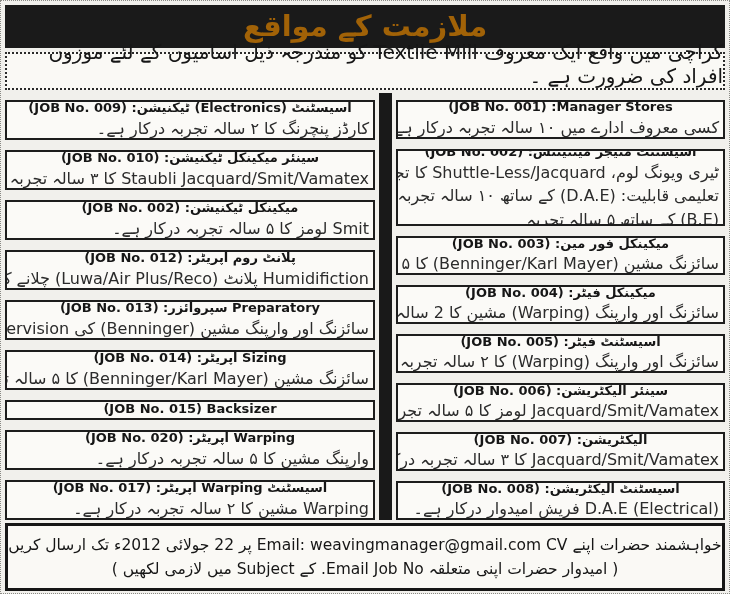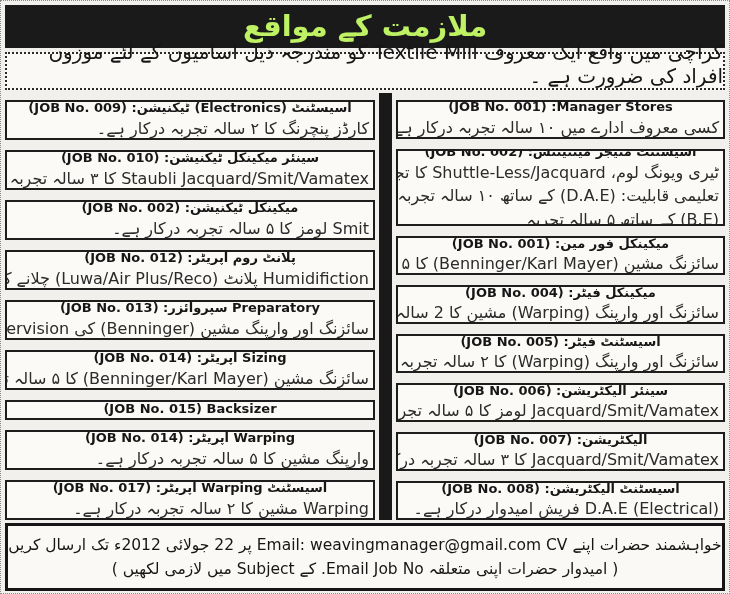"ملازمت کے مواقع" .banner-title { color: #bef264 -> #a16207 }
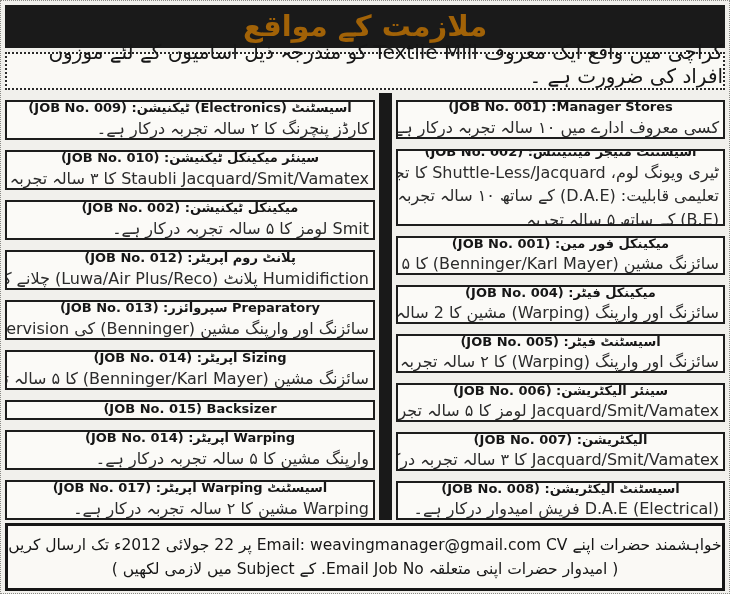"میکینکل فور مین: (JOB No." div.job-title { text: 001 -> 003 }
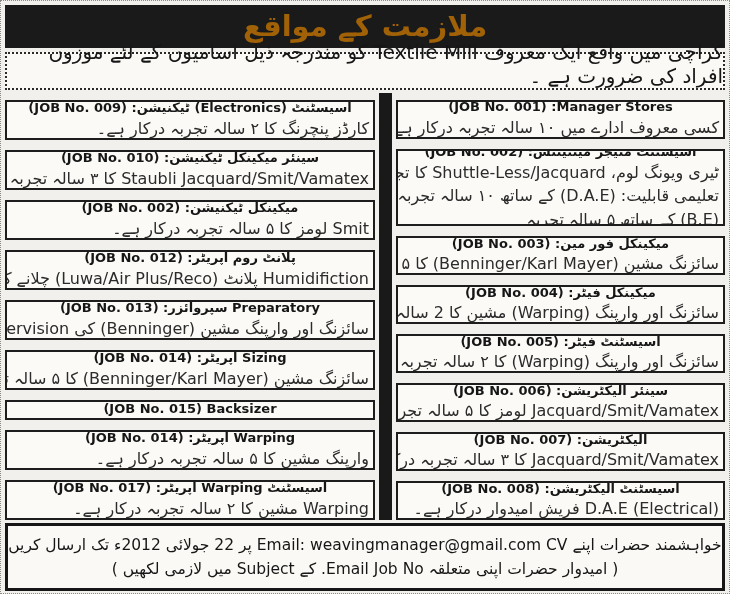"Warping آپریٹر: (JOB No. 014)" div.job-title { text: 014 -> 020 }
